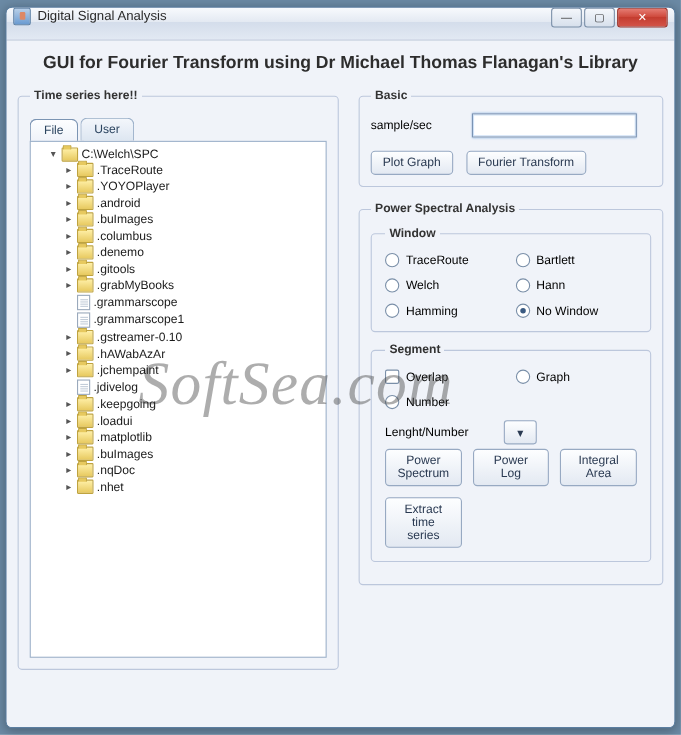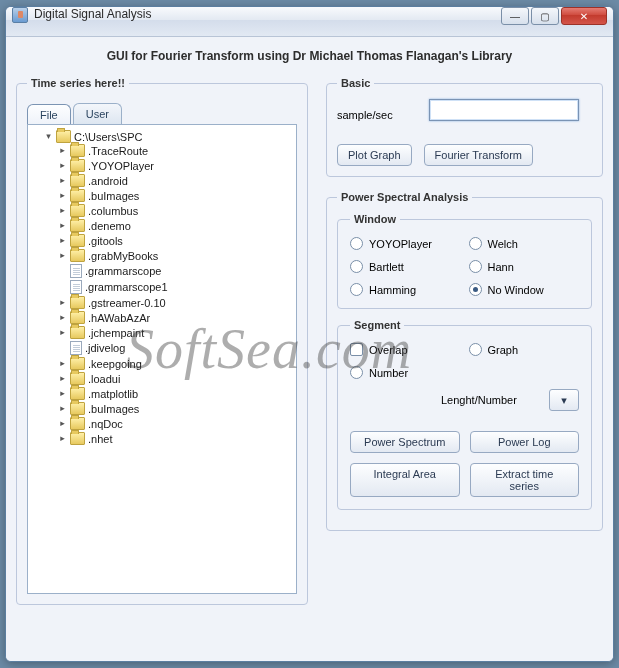"GUI for Fourier Transform using" .pagetitle { font-size: 12px -> 16px }
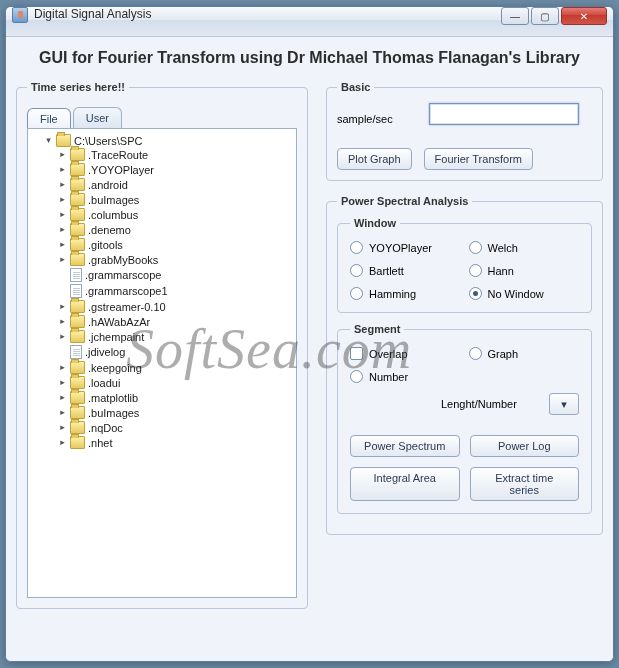"sample/sec" .basic-row { align-items: flex-end -> center; margin-bottom: 23px -> 12px }
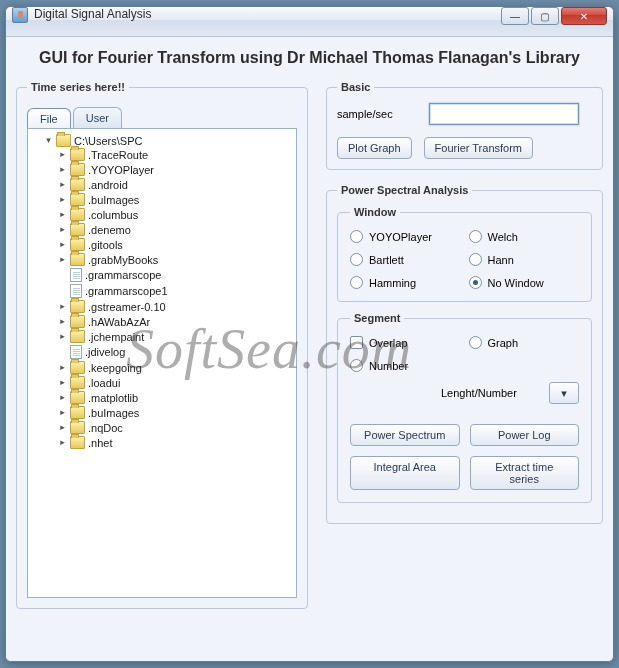"C:\Users\SPC" span.lbl { text: Users -> Welch }
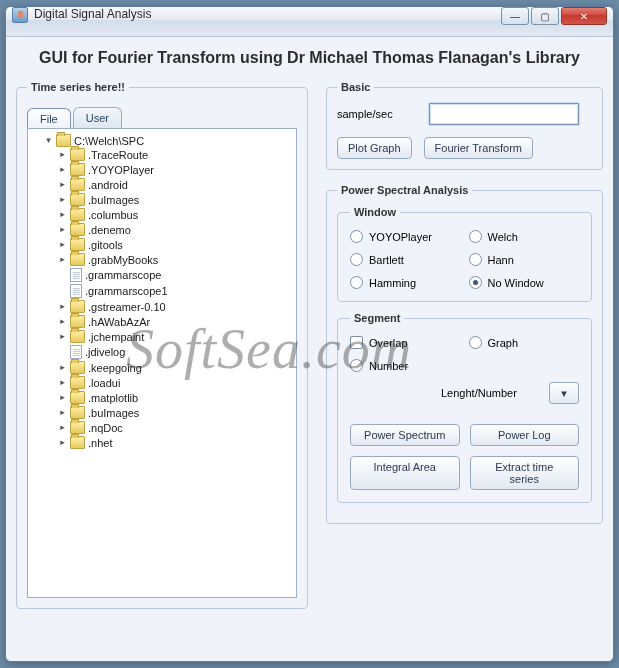"YOYOPlayer" span { text: YOYOPlayer -> TraceRoute }
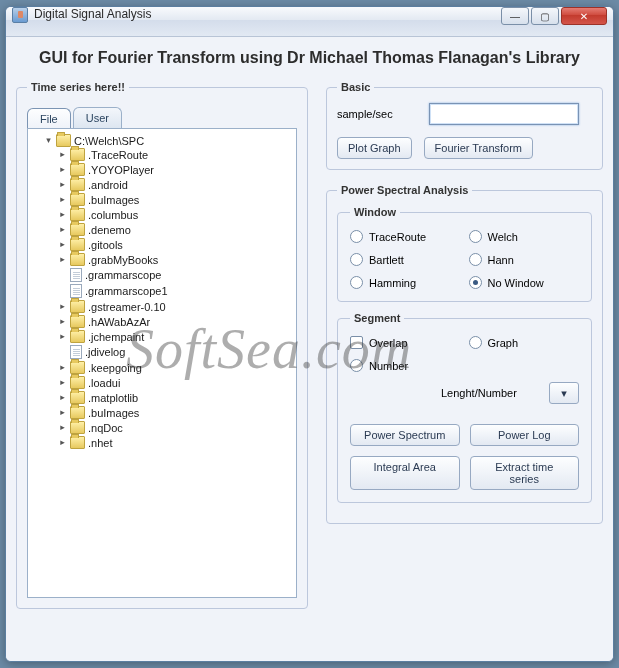"Welch" span.rl { order: before "Bartlett" -> after "Bartlett" }
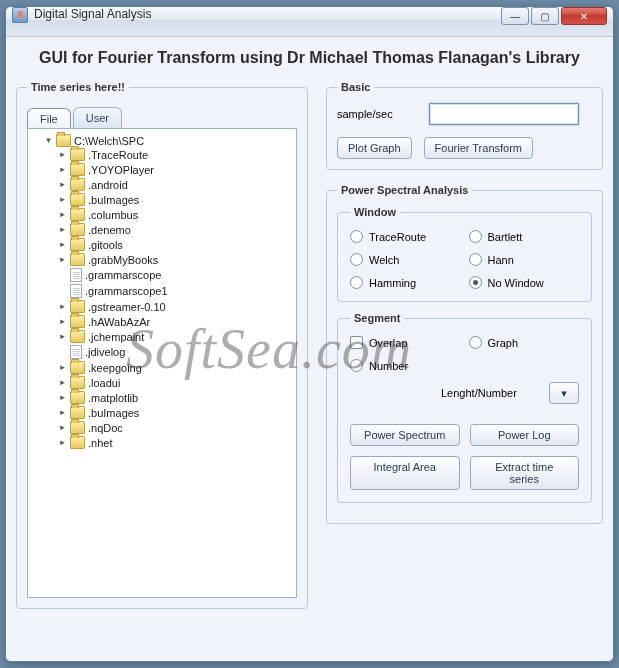"Lenght/Number" .segrow { justify-content: flex-end -> none }
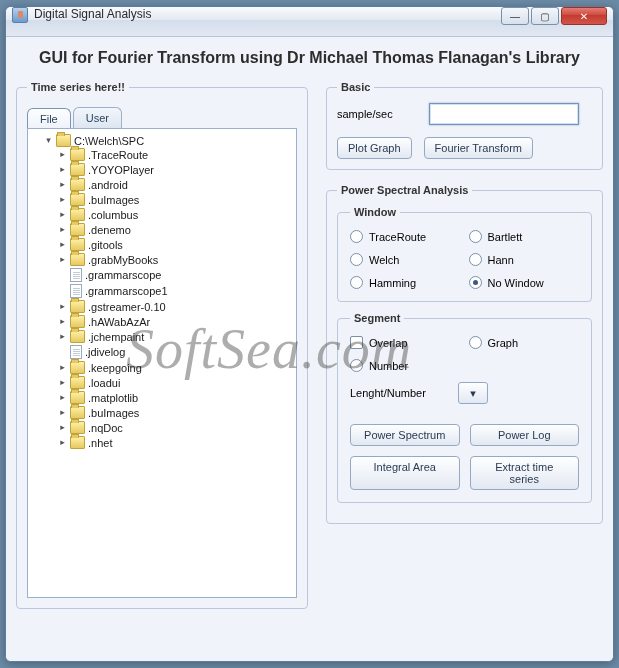"Power Spectrum" .segbtns { grid-template-columns: 1fr 1fr -> 1fr 1fr 1fr; margin-top: 20px -> 4px }
